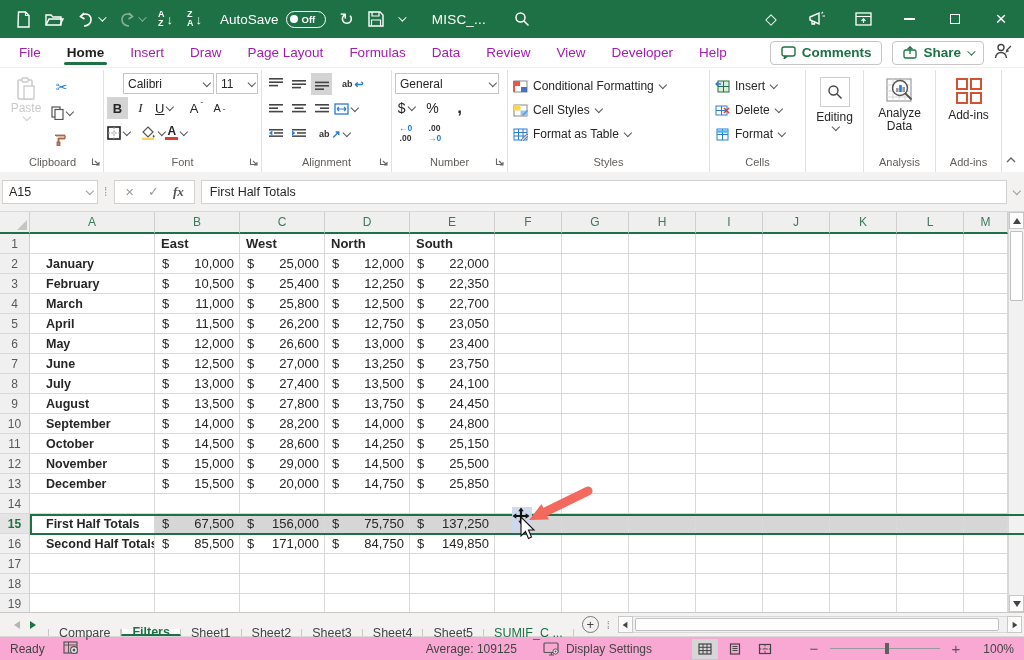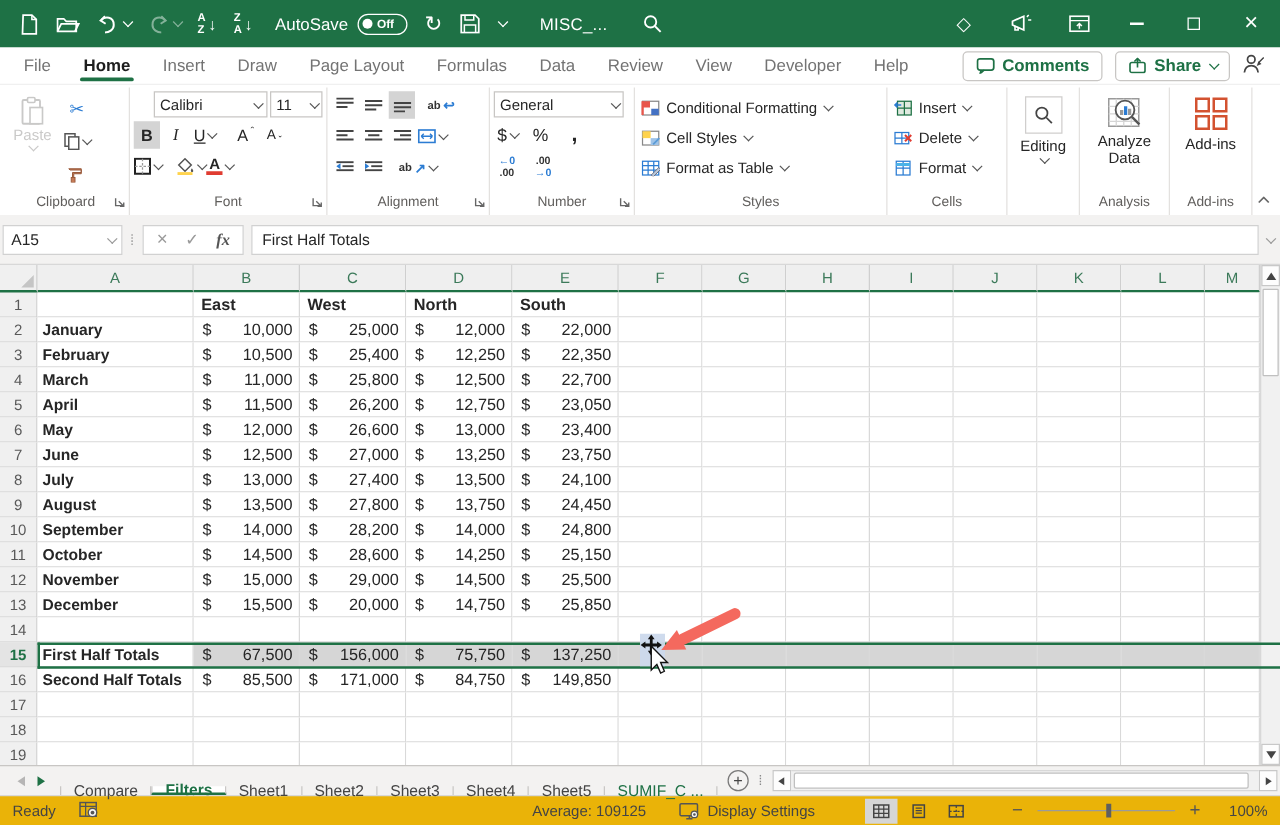"File" .rtab { color: #737373 -> #a21caf }
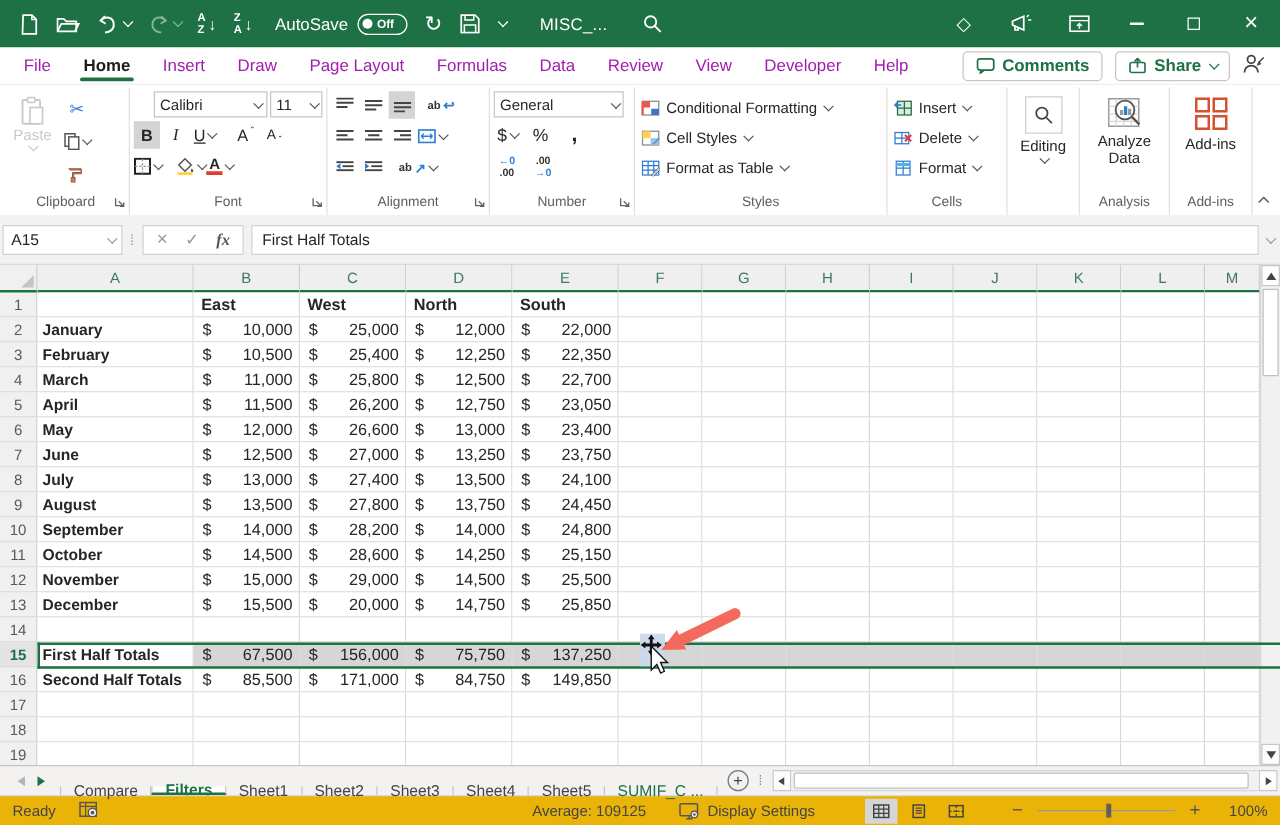"January" .cell.a { padding-left: 4px -> 16px }
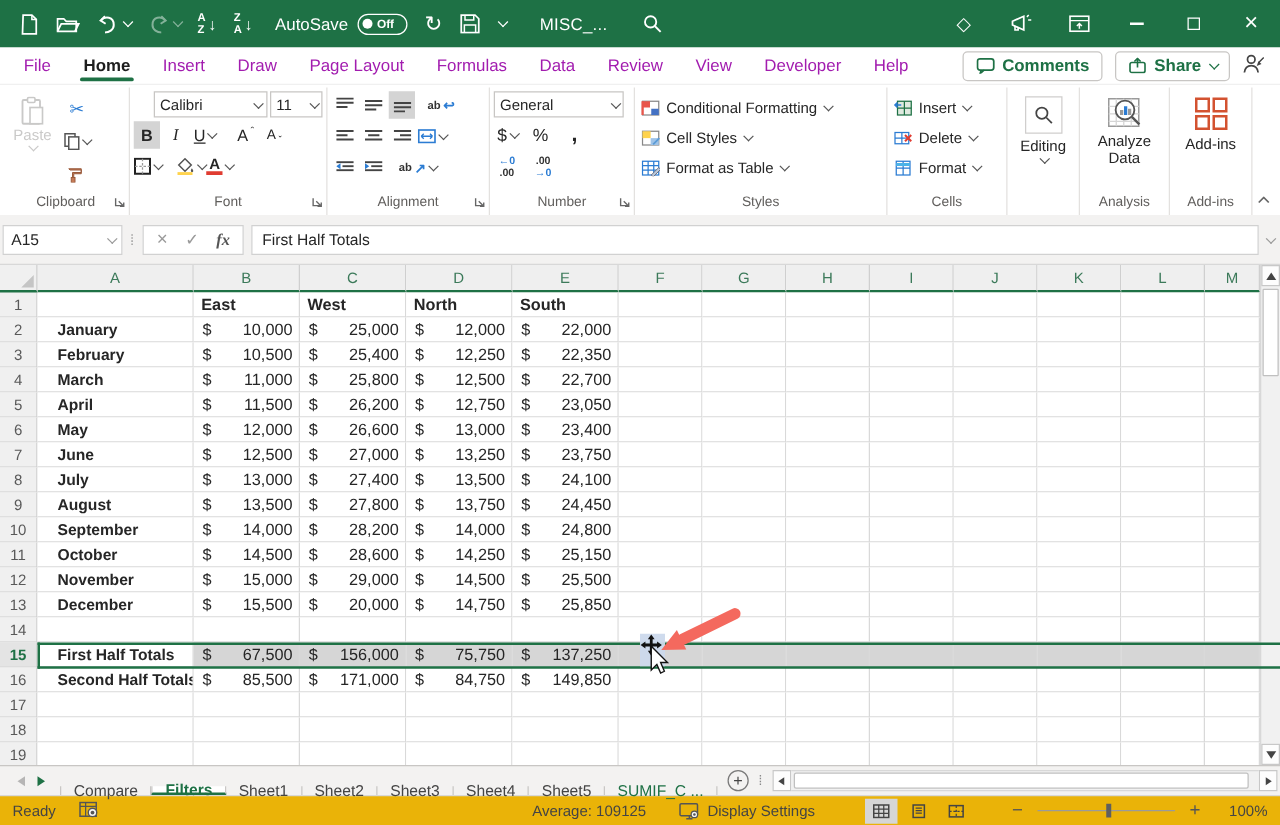"Ready" .statusbar { background: #eab308 -> #f9a8d4 }
